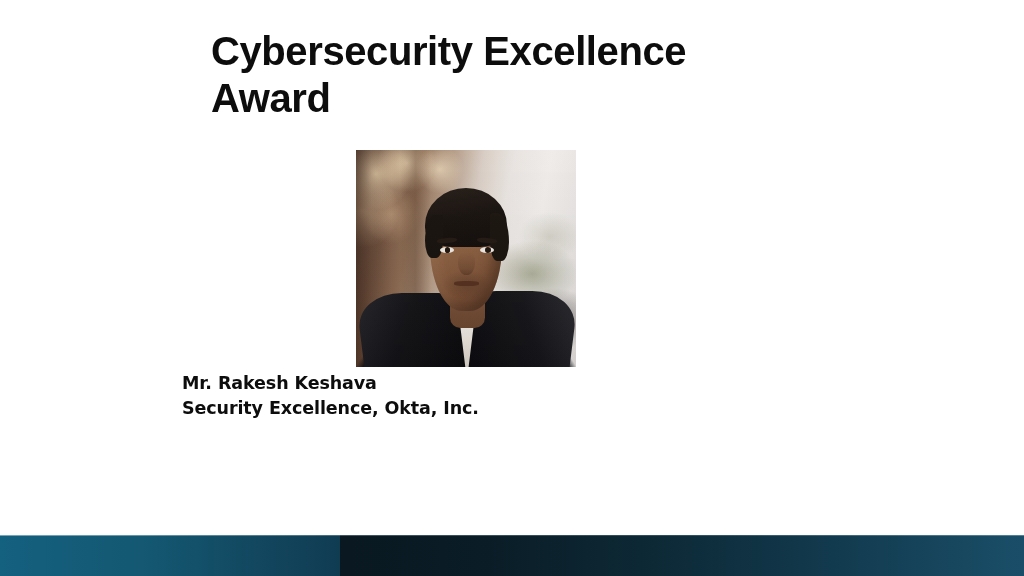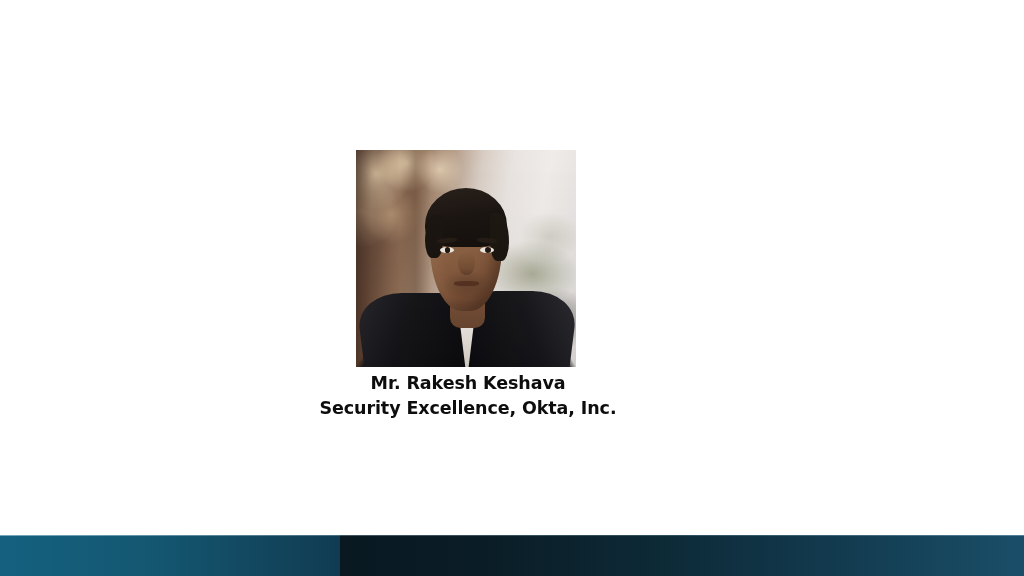"Cybersecurity Excellence Award" h1 { html: none -> <h1>Cybersecurity Excellence Award</h1> }
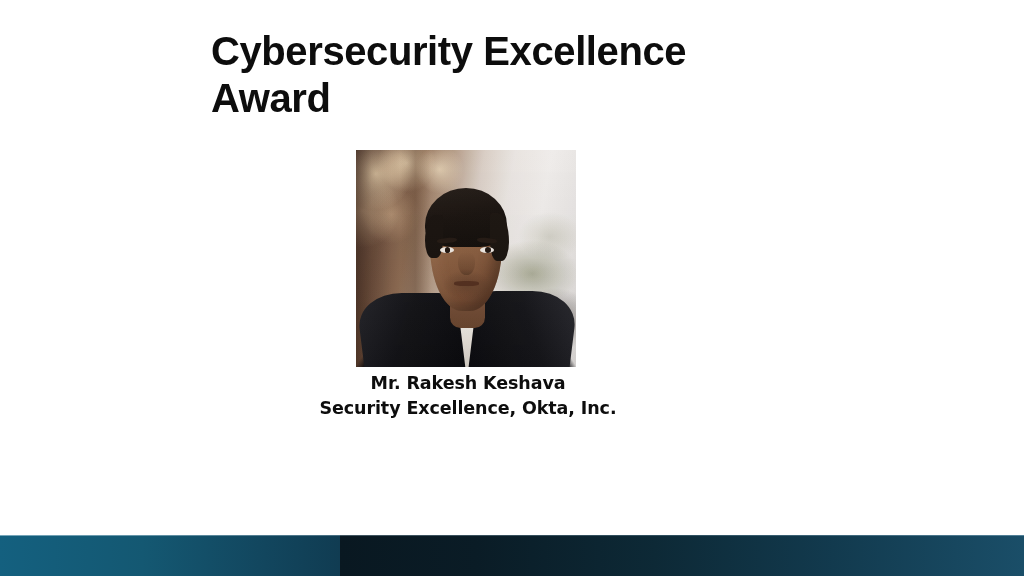"Mr. Rakesh Keshava" #caption { left: 168px -> 182px; text-align: center -> none }
